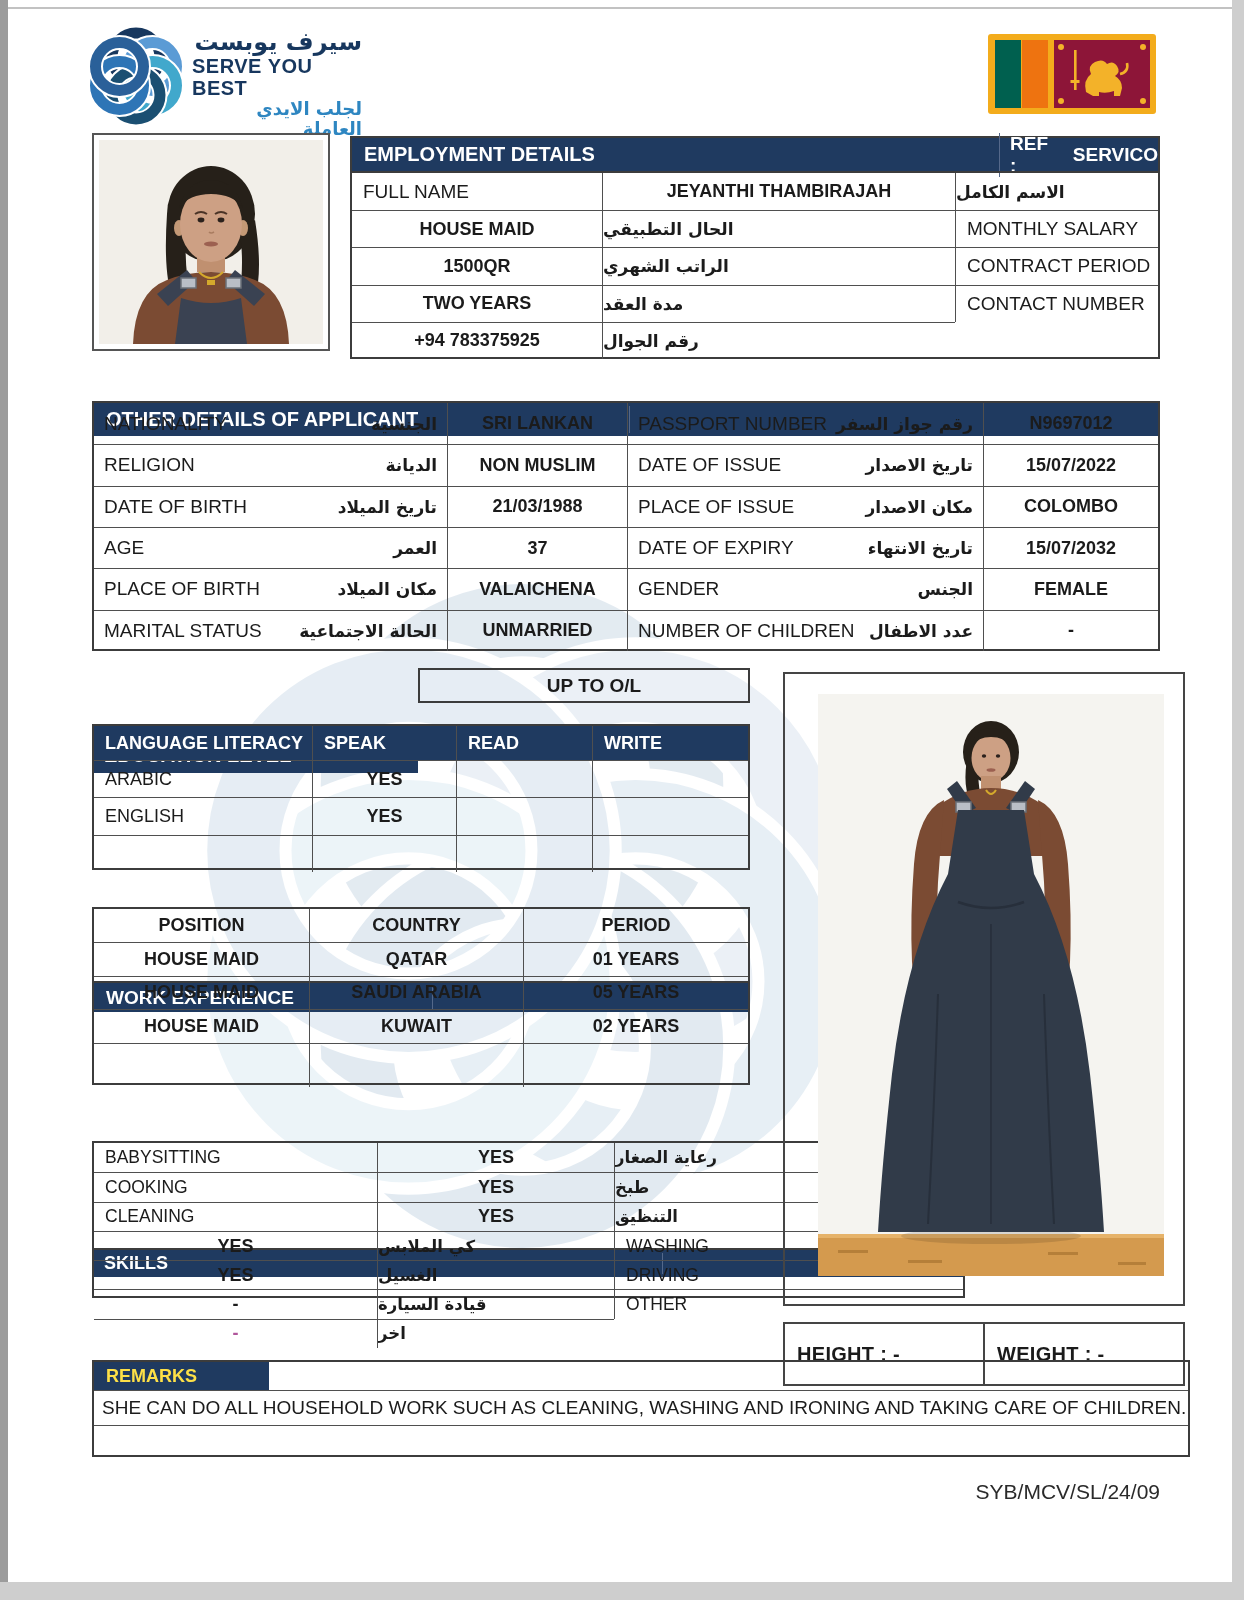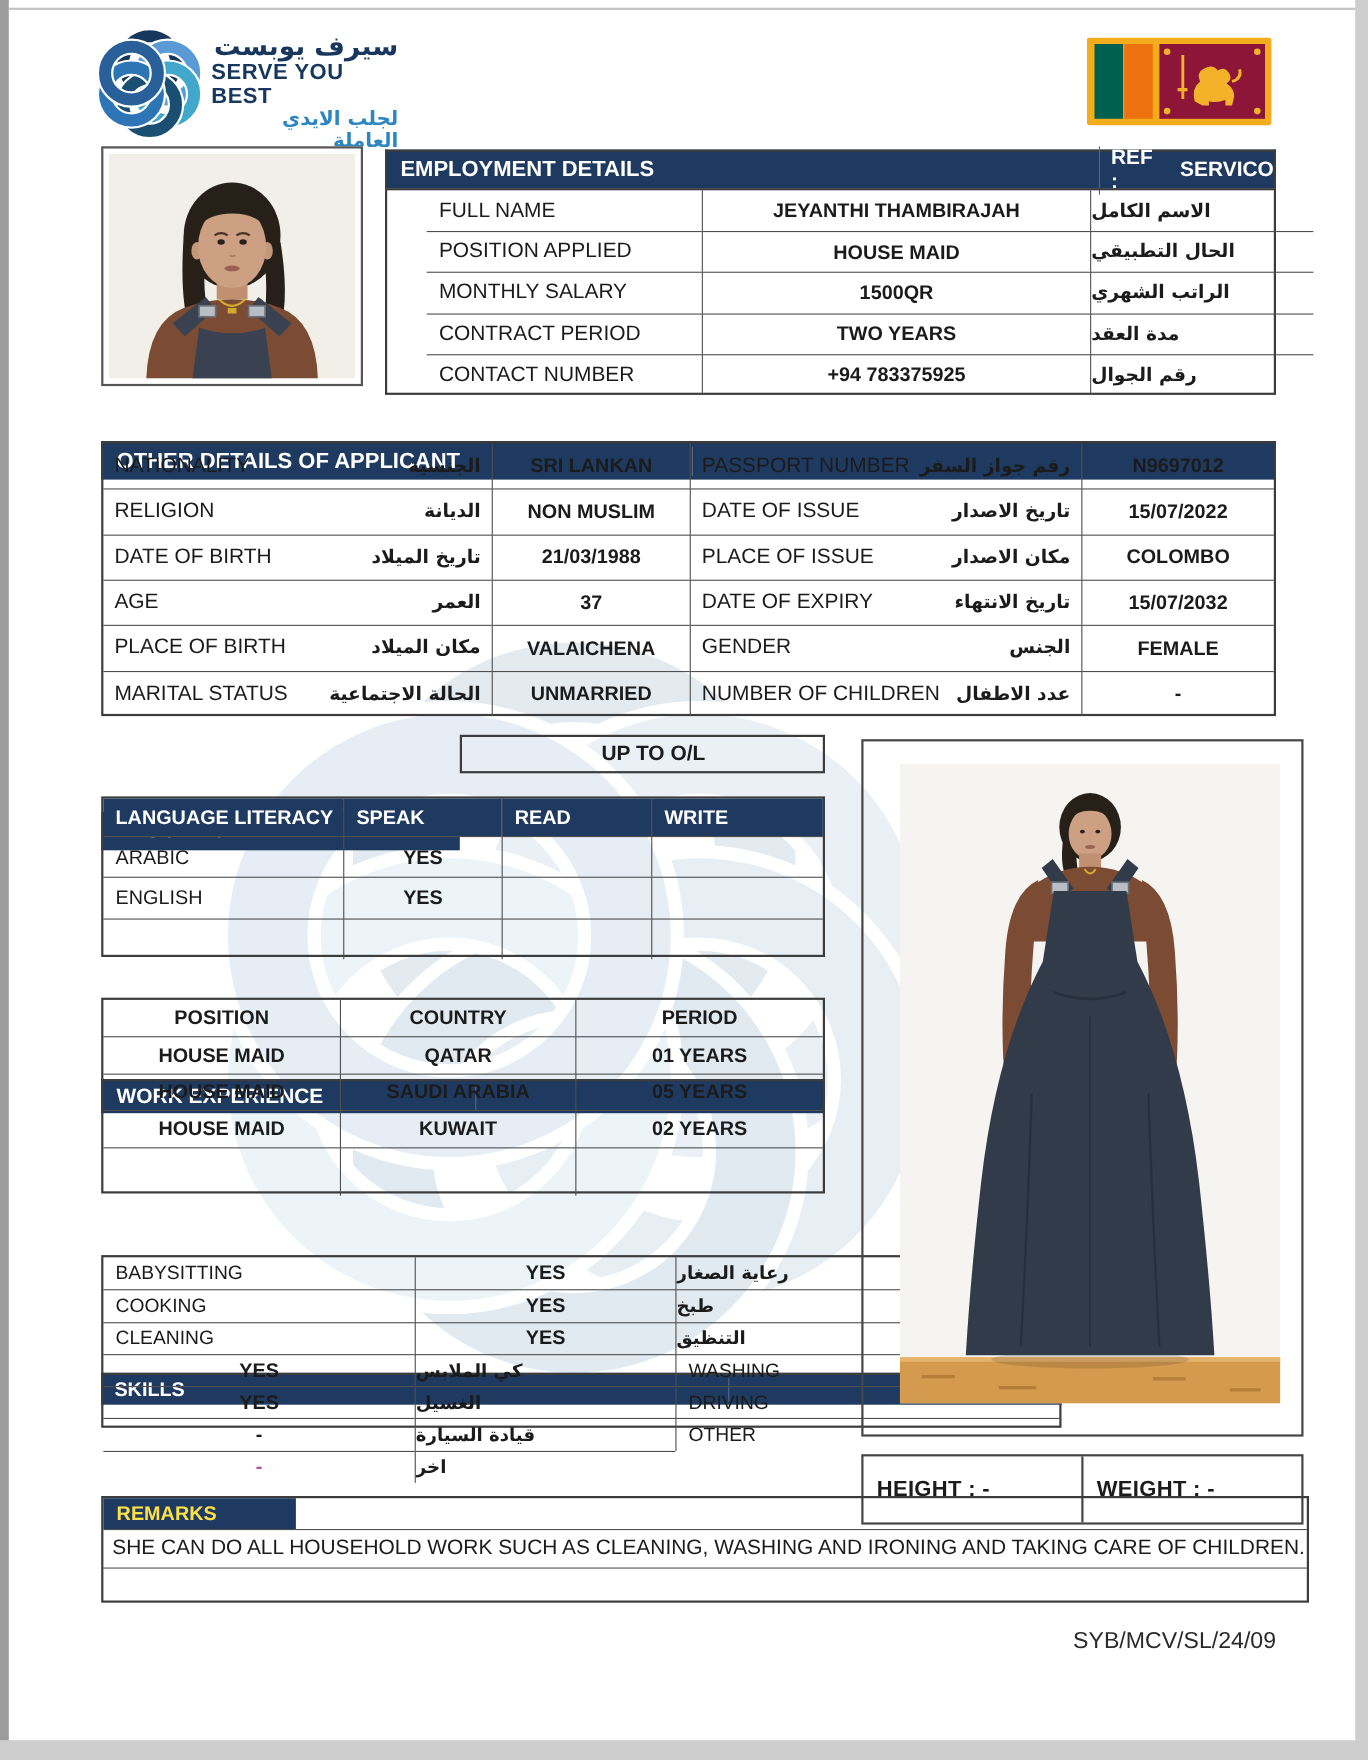"FULL NAME" .emp-grid { padding-left: 36px -> none }
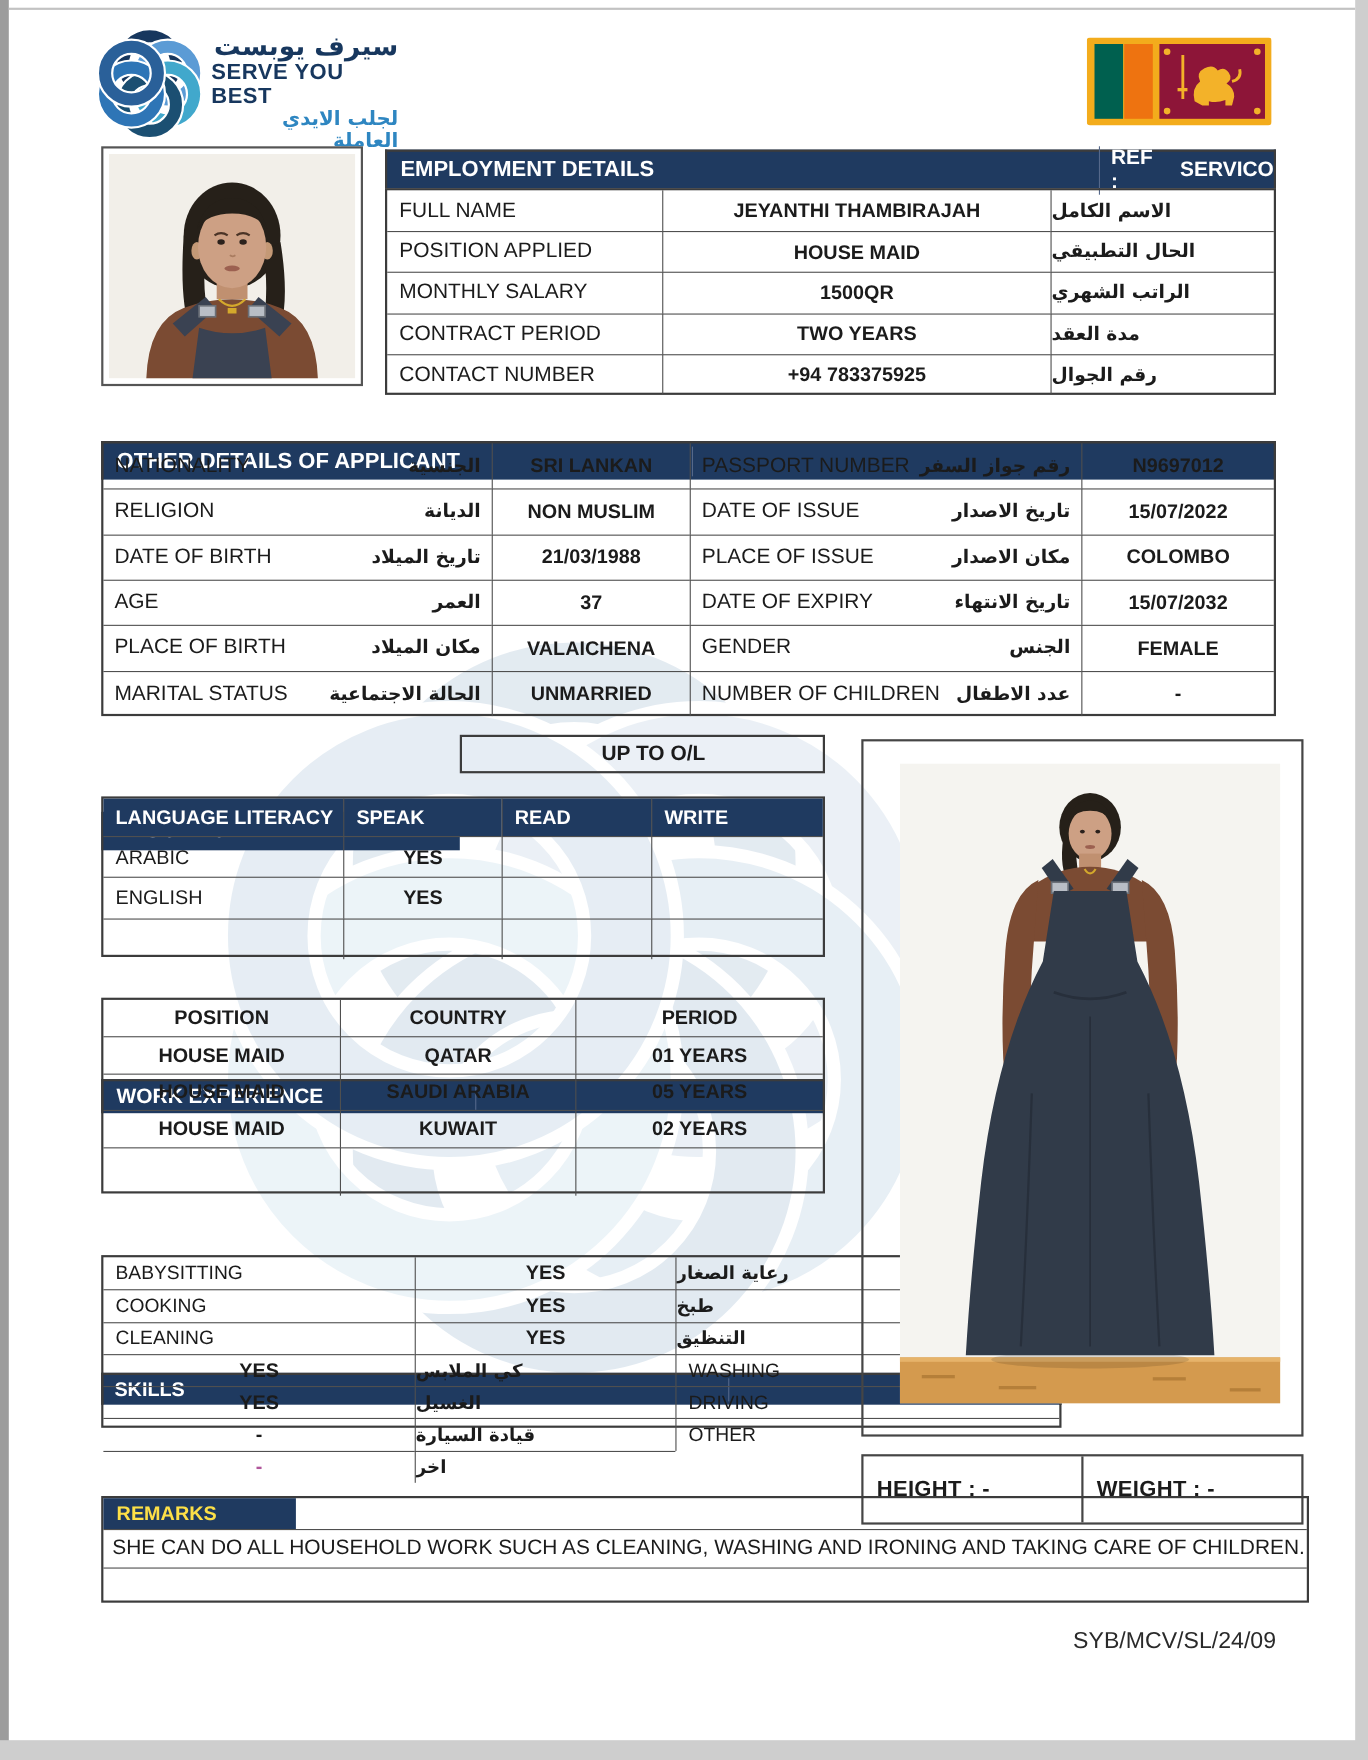"POSITION APPLIED" div.cell { html: <div>POSITION APPLIED</div> -> none }
